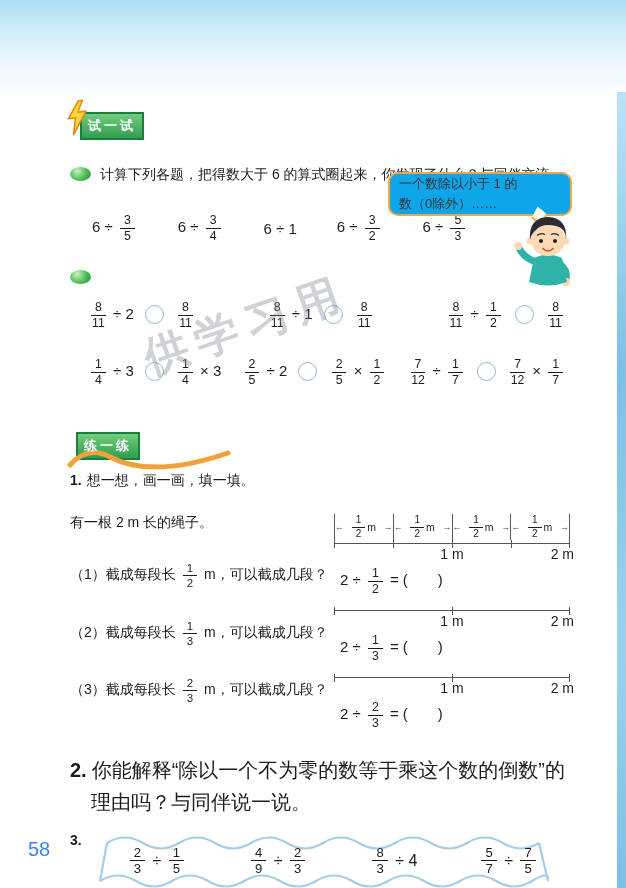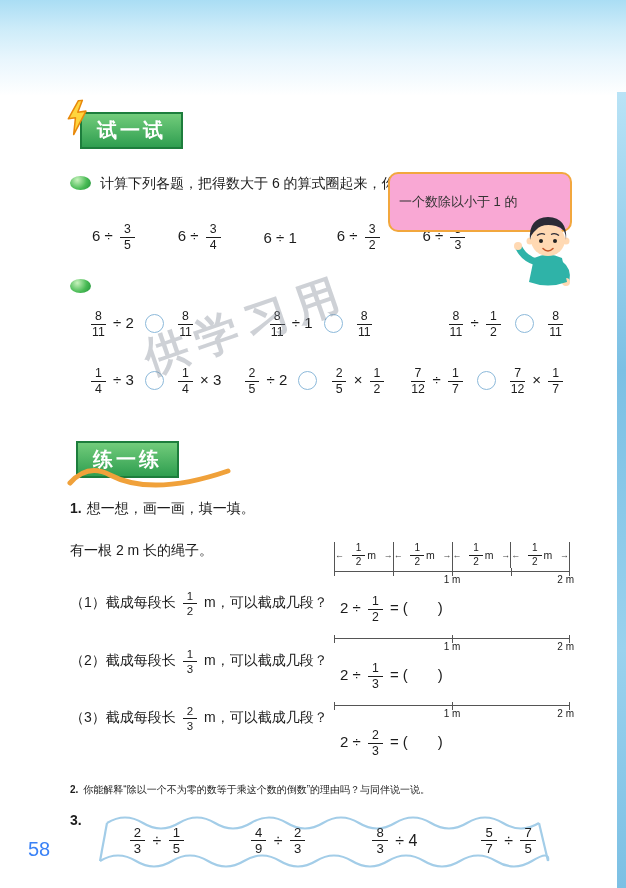"试一试" .badge { font-size: 20px -> 13px; padding: 3px 15px -> 3px 6px }
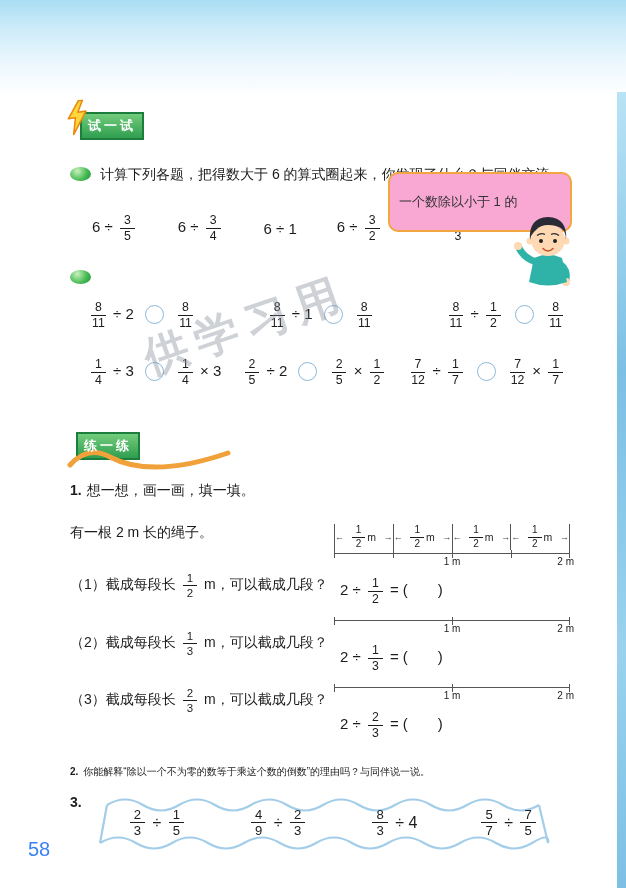"一个数除以小于 1 的" .bubble { background: #f9a8d4 -> #0ea5e9; padding: 18px 9px -> 0 9px }
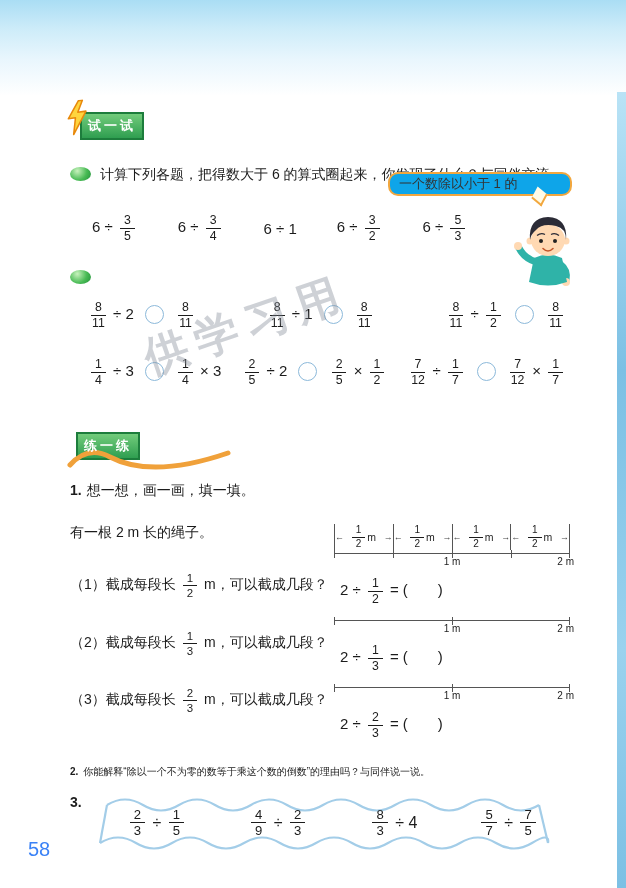"数（0除外）……" div { html: none -> <div>数（0除外）……</div> }
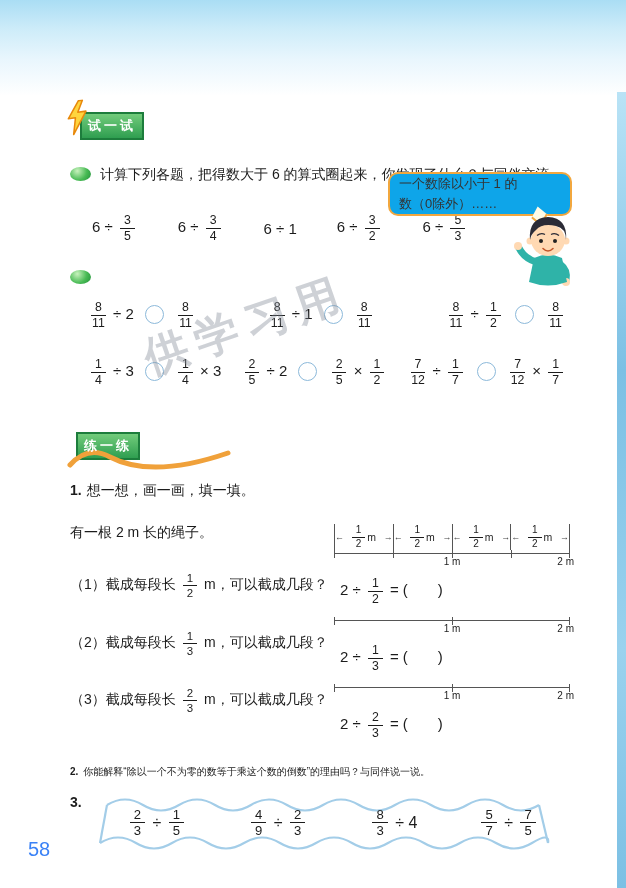"1. 想一想，画一画，填一填。" .q-title { margin-top: 22px -> 12px }
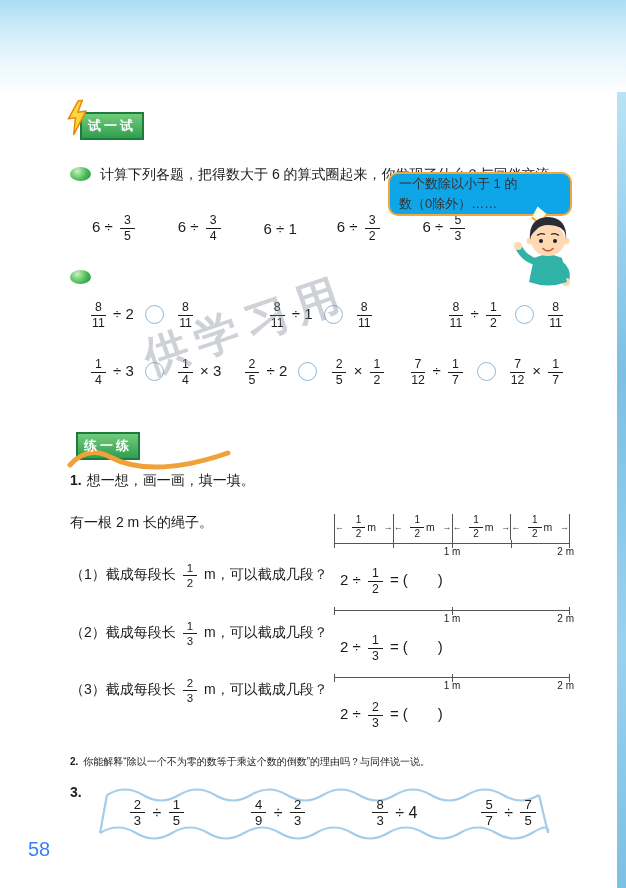"1 m" .dlabels { font-size: 10px -> 14px }
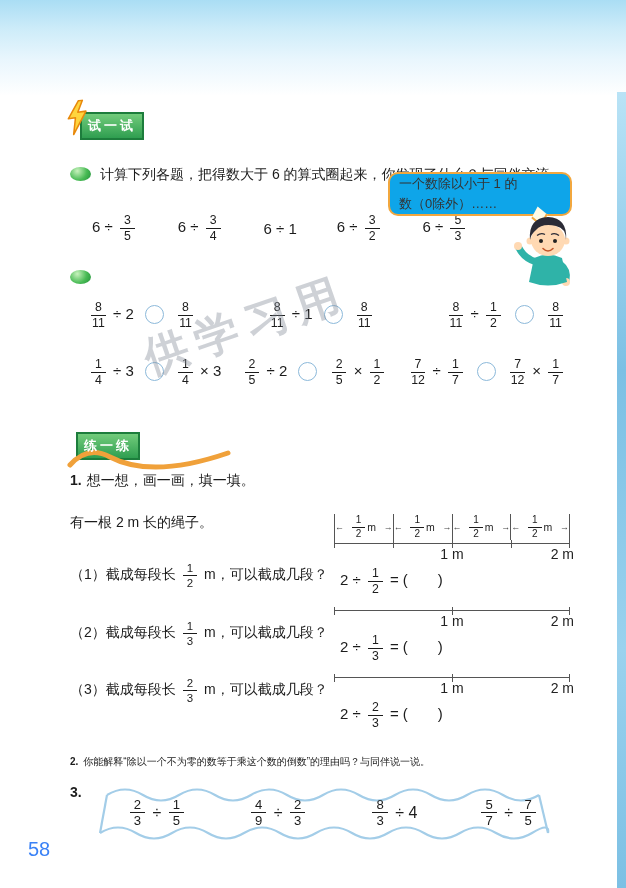"2. 你能解释“除以一个不为零的数等于乘这个数的倒数”的理由吗？与同伴说一说。" .hang { font-size: 10px -> 20px }
